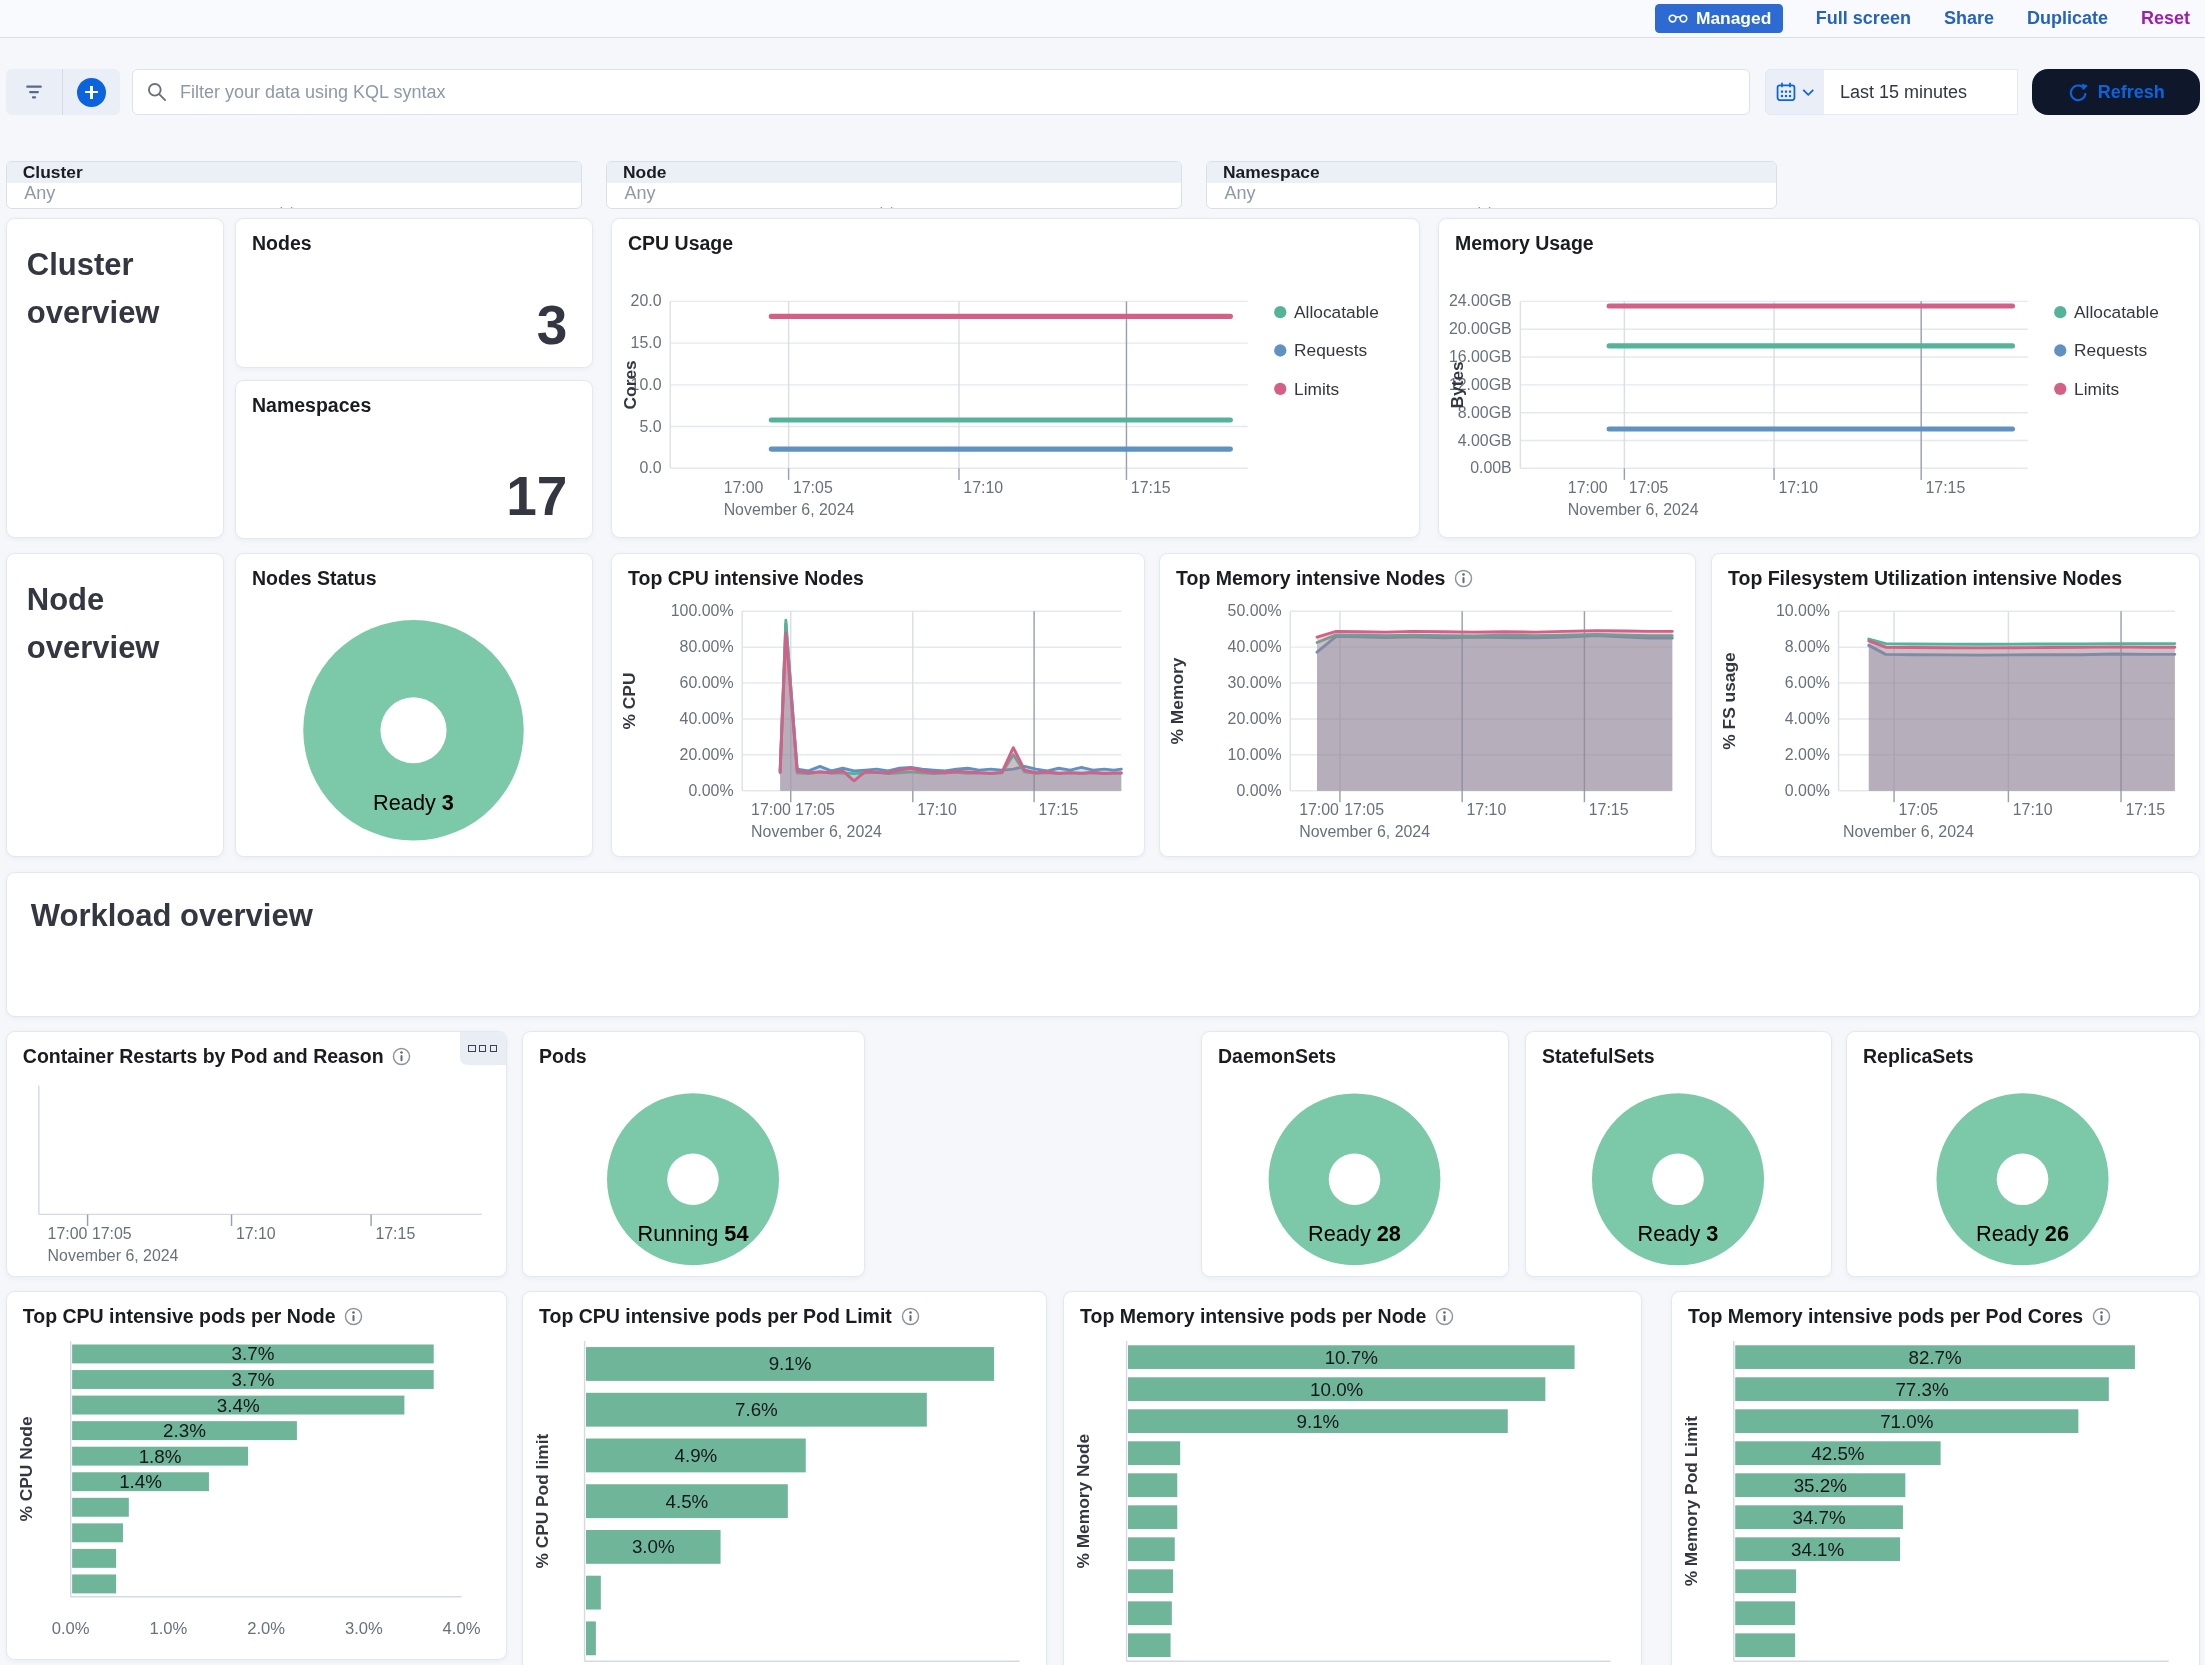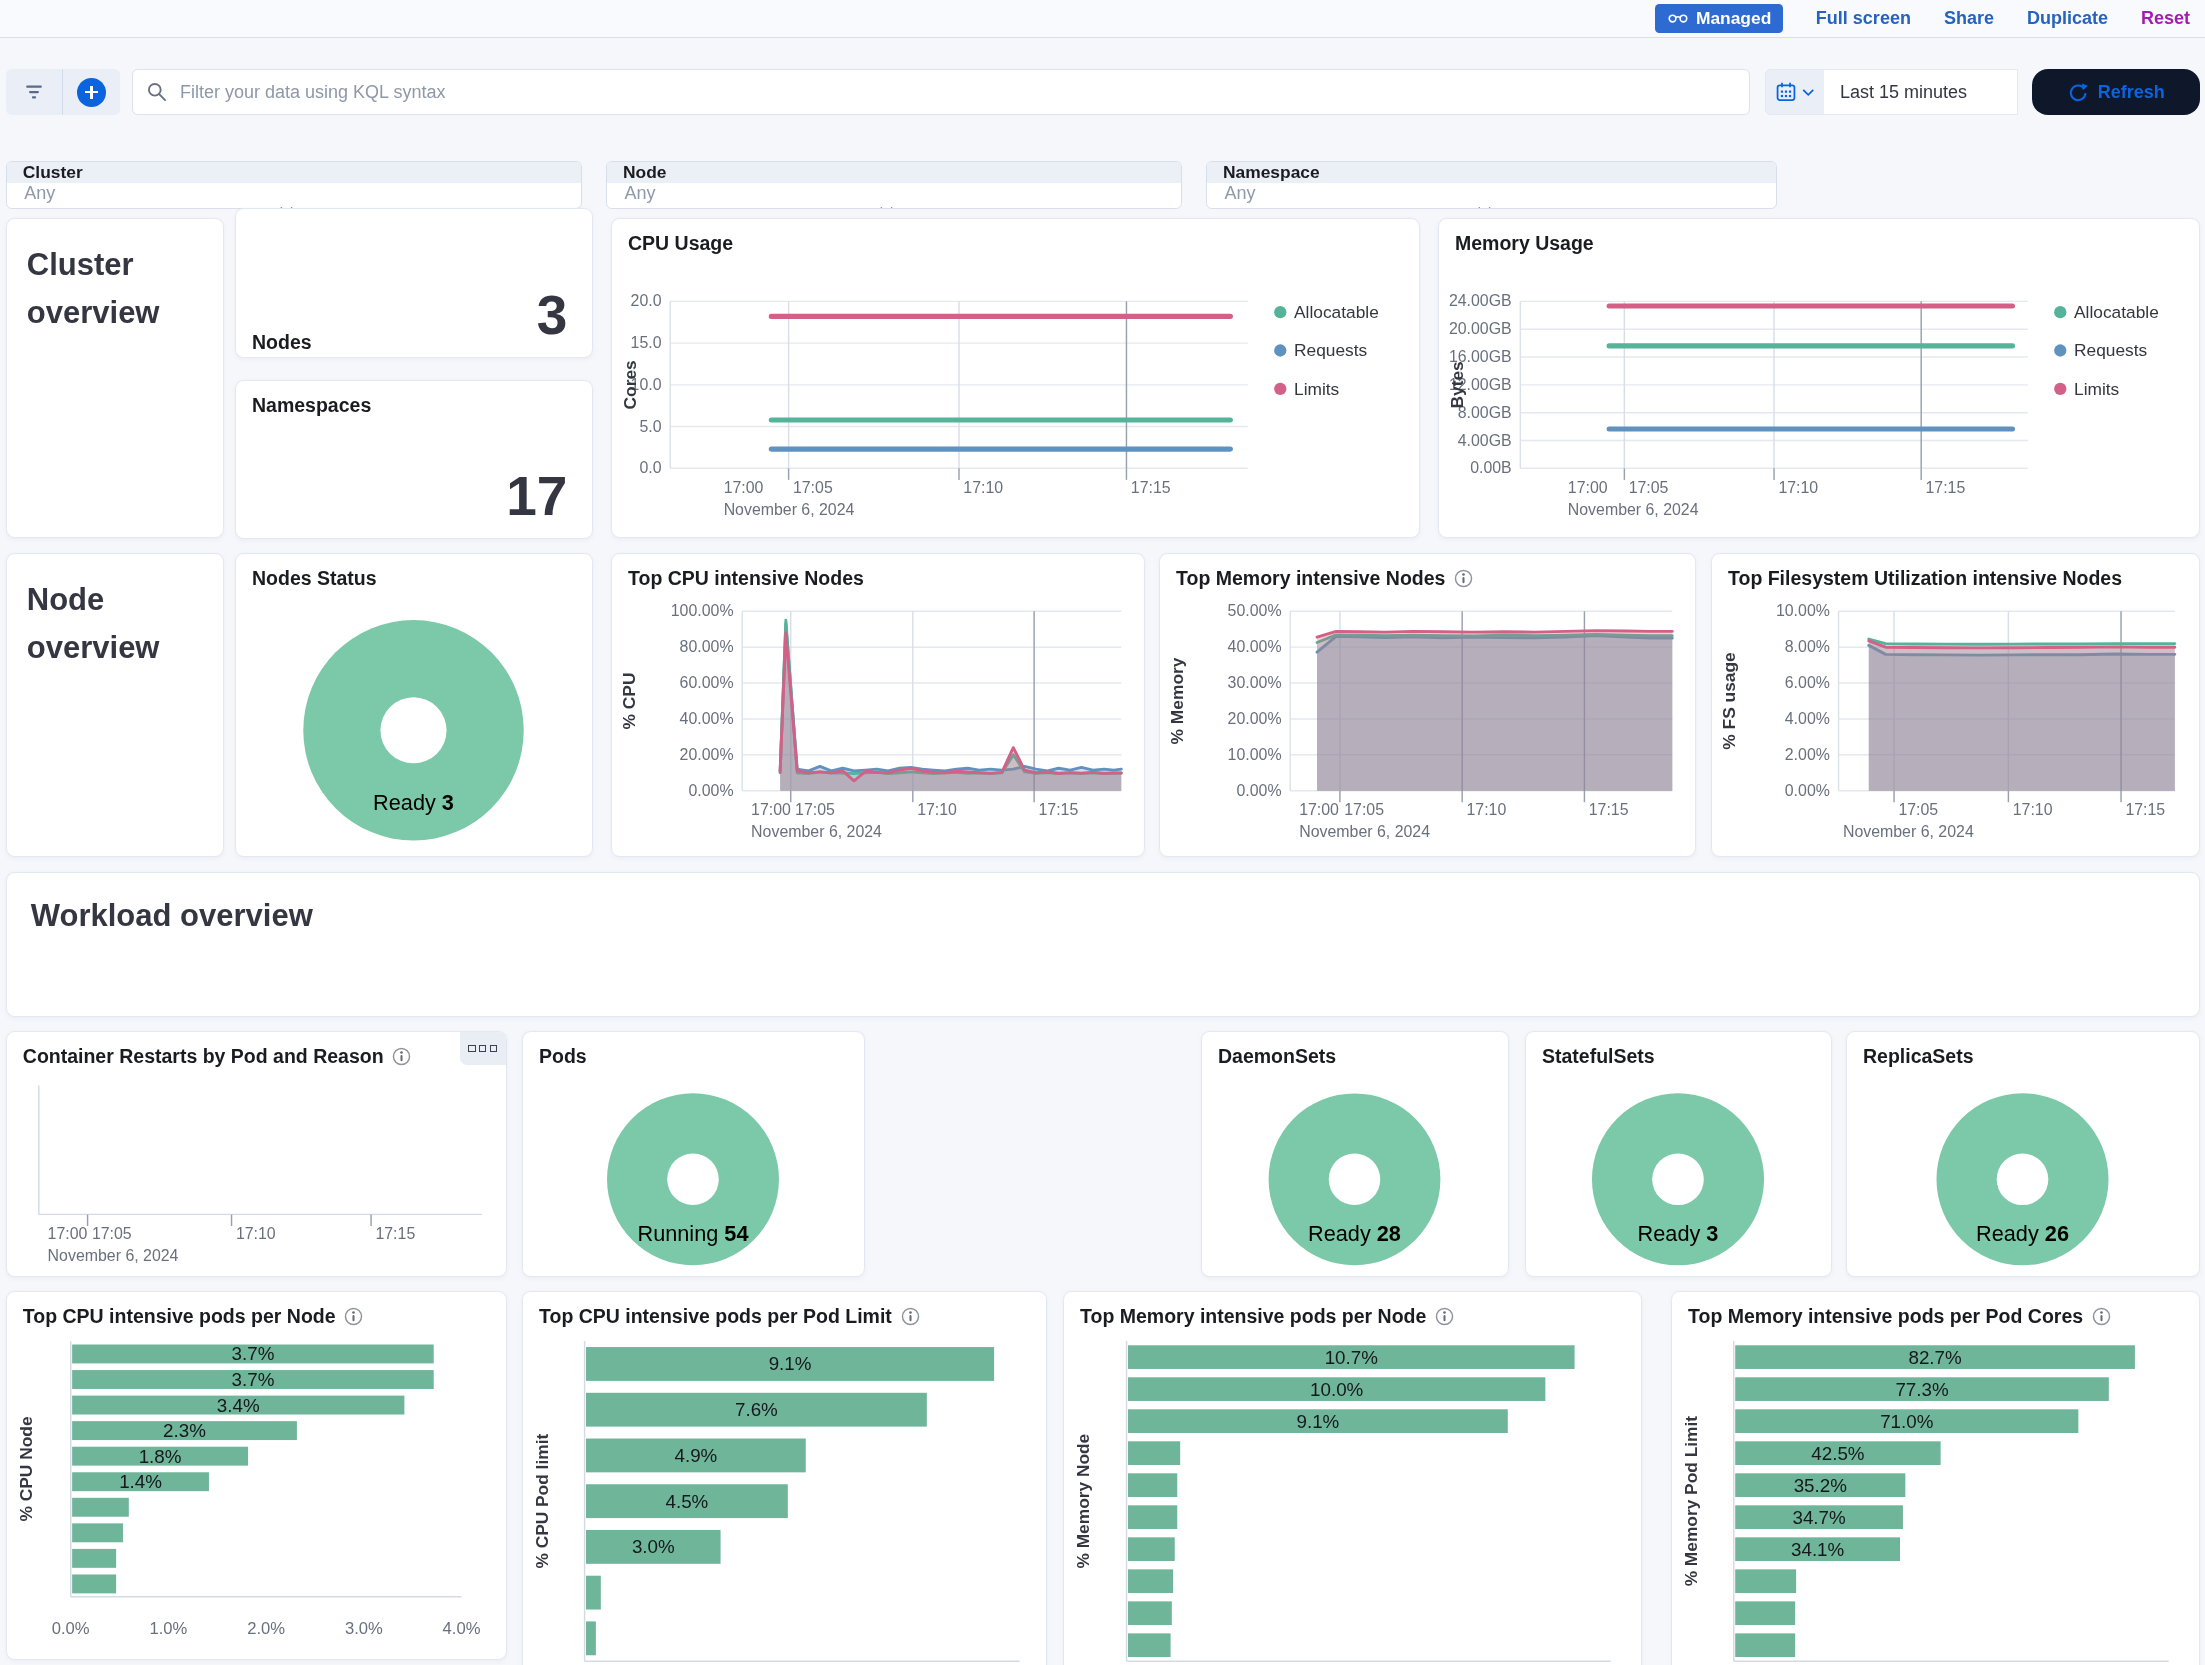"Nodes" div.panel { justify-content: flex-end -> none; top: 208px -> 218px }
